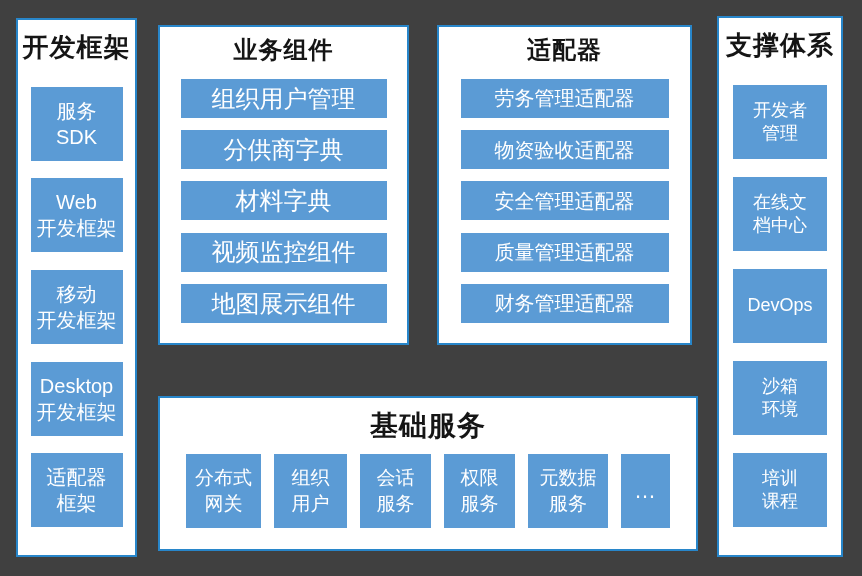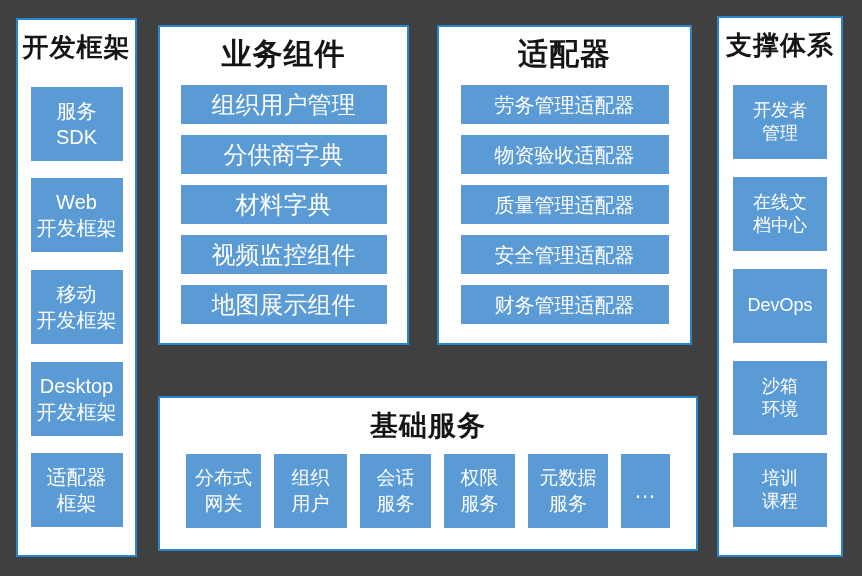"业务组件" .mid-title { font-size: 30px -> 24px }
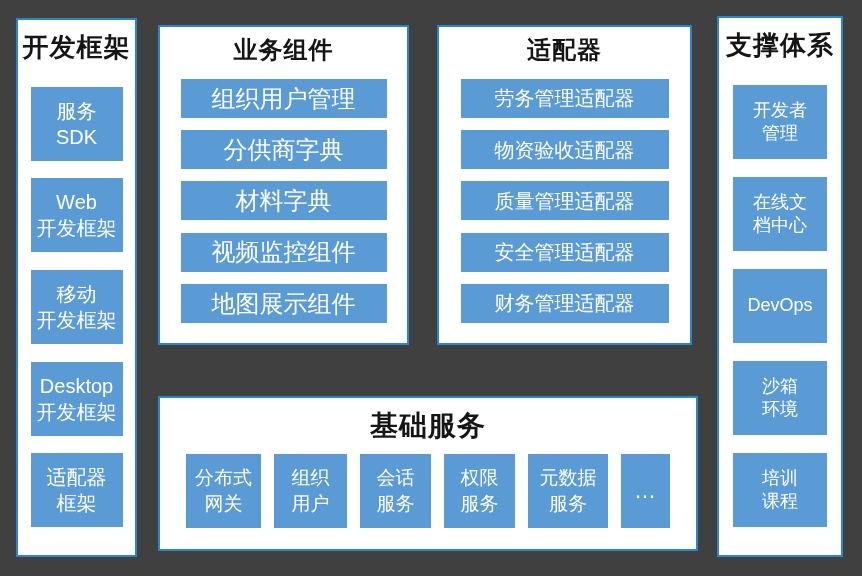"质量管理适配器" div.box { order: before "安全管理适配器" -> after "安全管理适配器" }
